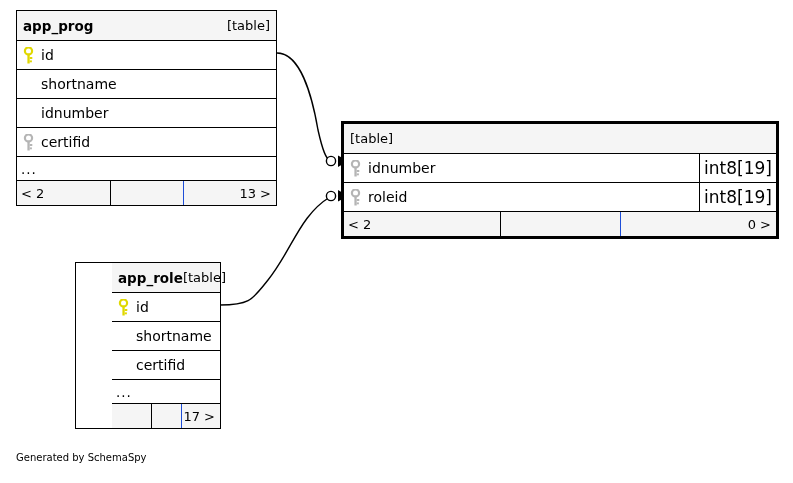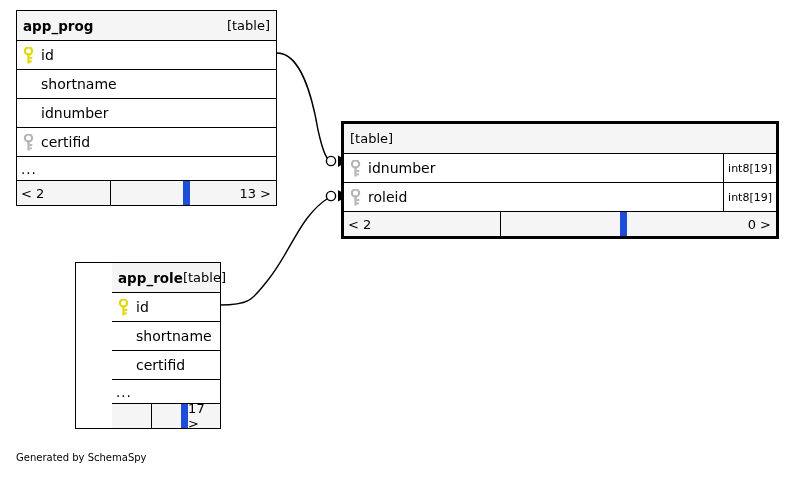"int8[19]" .col-type { font-size: 11px -> 17px }
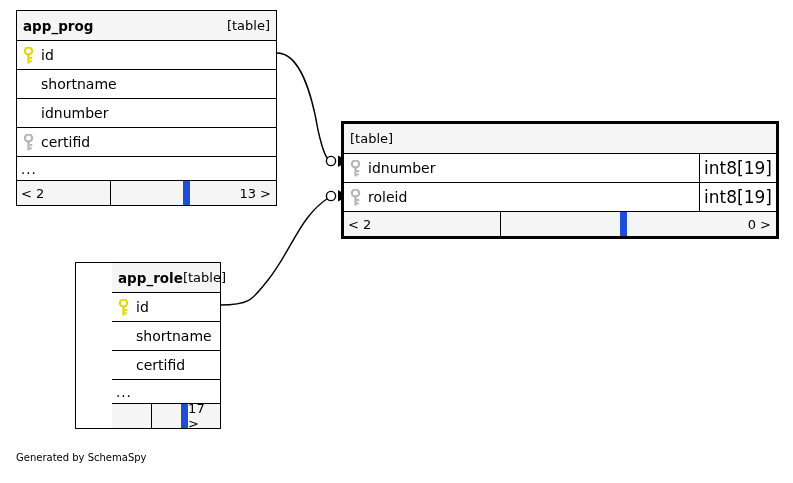"13 >" .foot-right { border-left: 7px solid #1d4ed8 -> 1px solid #1d4ed8 }
